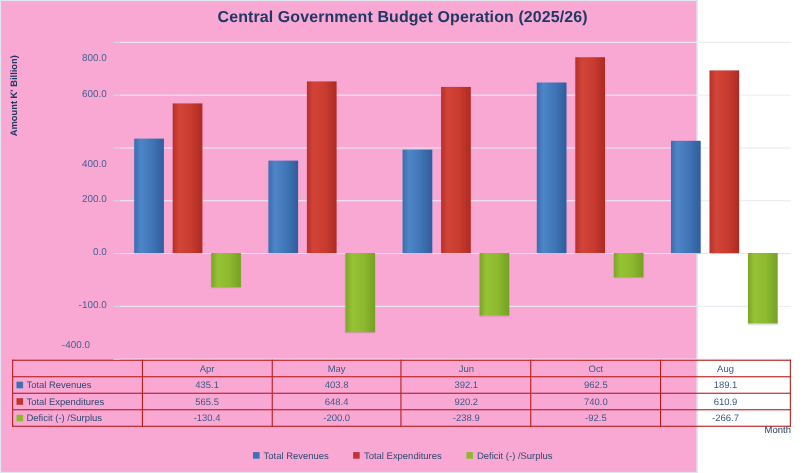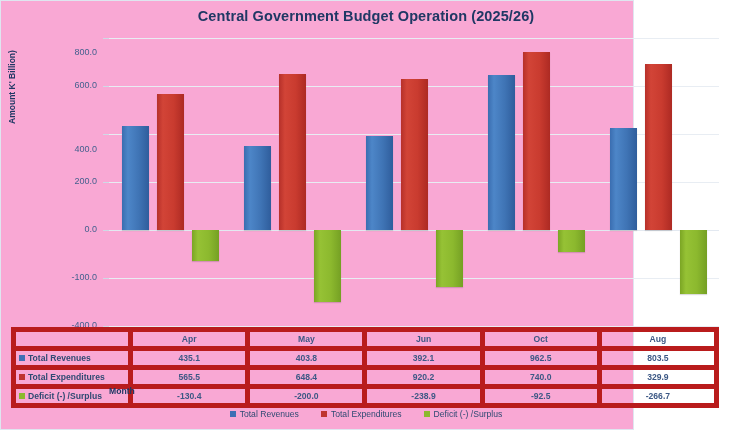"-400.0" div.ylab { text-align: none -> center; top: 288px -> 276px }
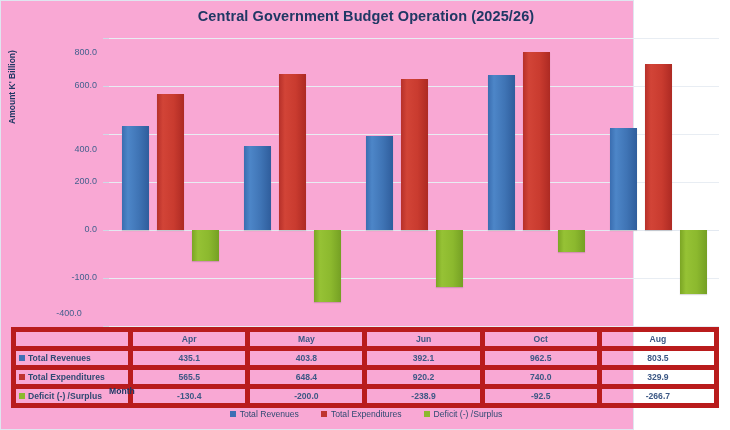"Apr" #data-table td, #data-table th { border: 5px solid #b91c1c -> 1px solid #b91c1c; font-weight: bold -> normal }
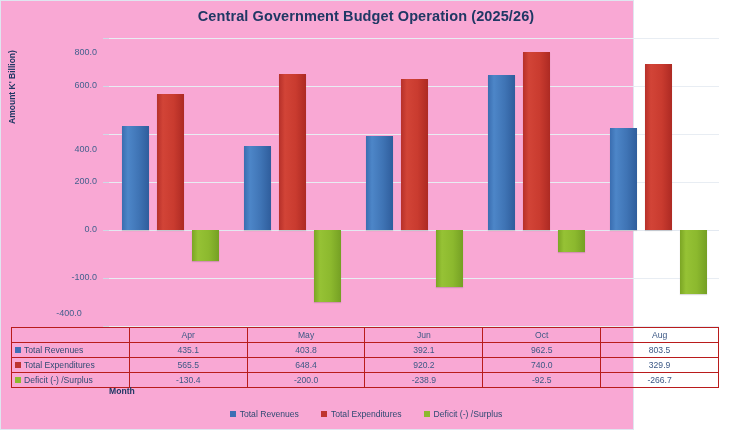"803.5" td { text: 803.5 -> 189.1 }
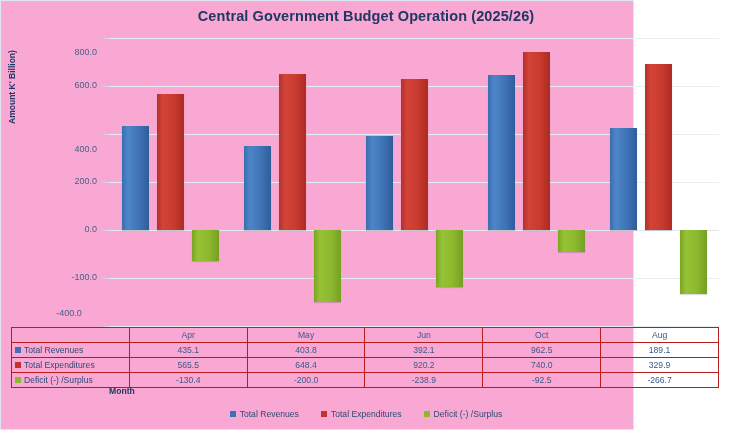"329.9" td { text: 329.9 -> 610.9 }
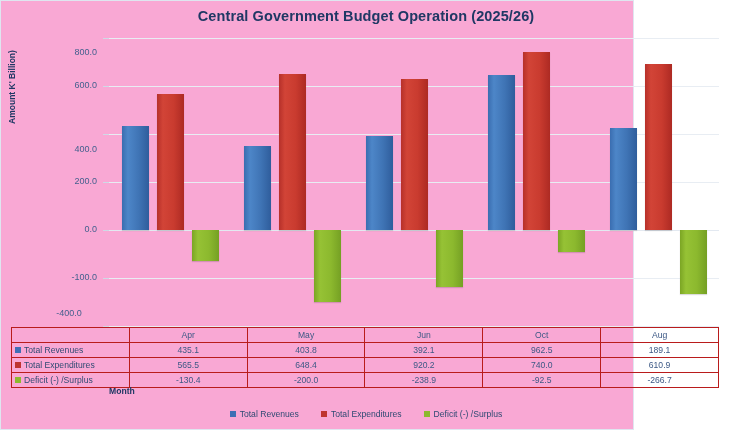"Month" #x-axis-title { font-weight: bold -> normal; text-align: left -> right }
